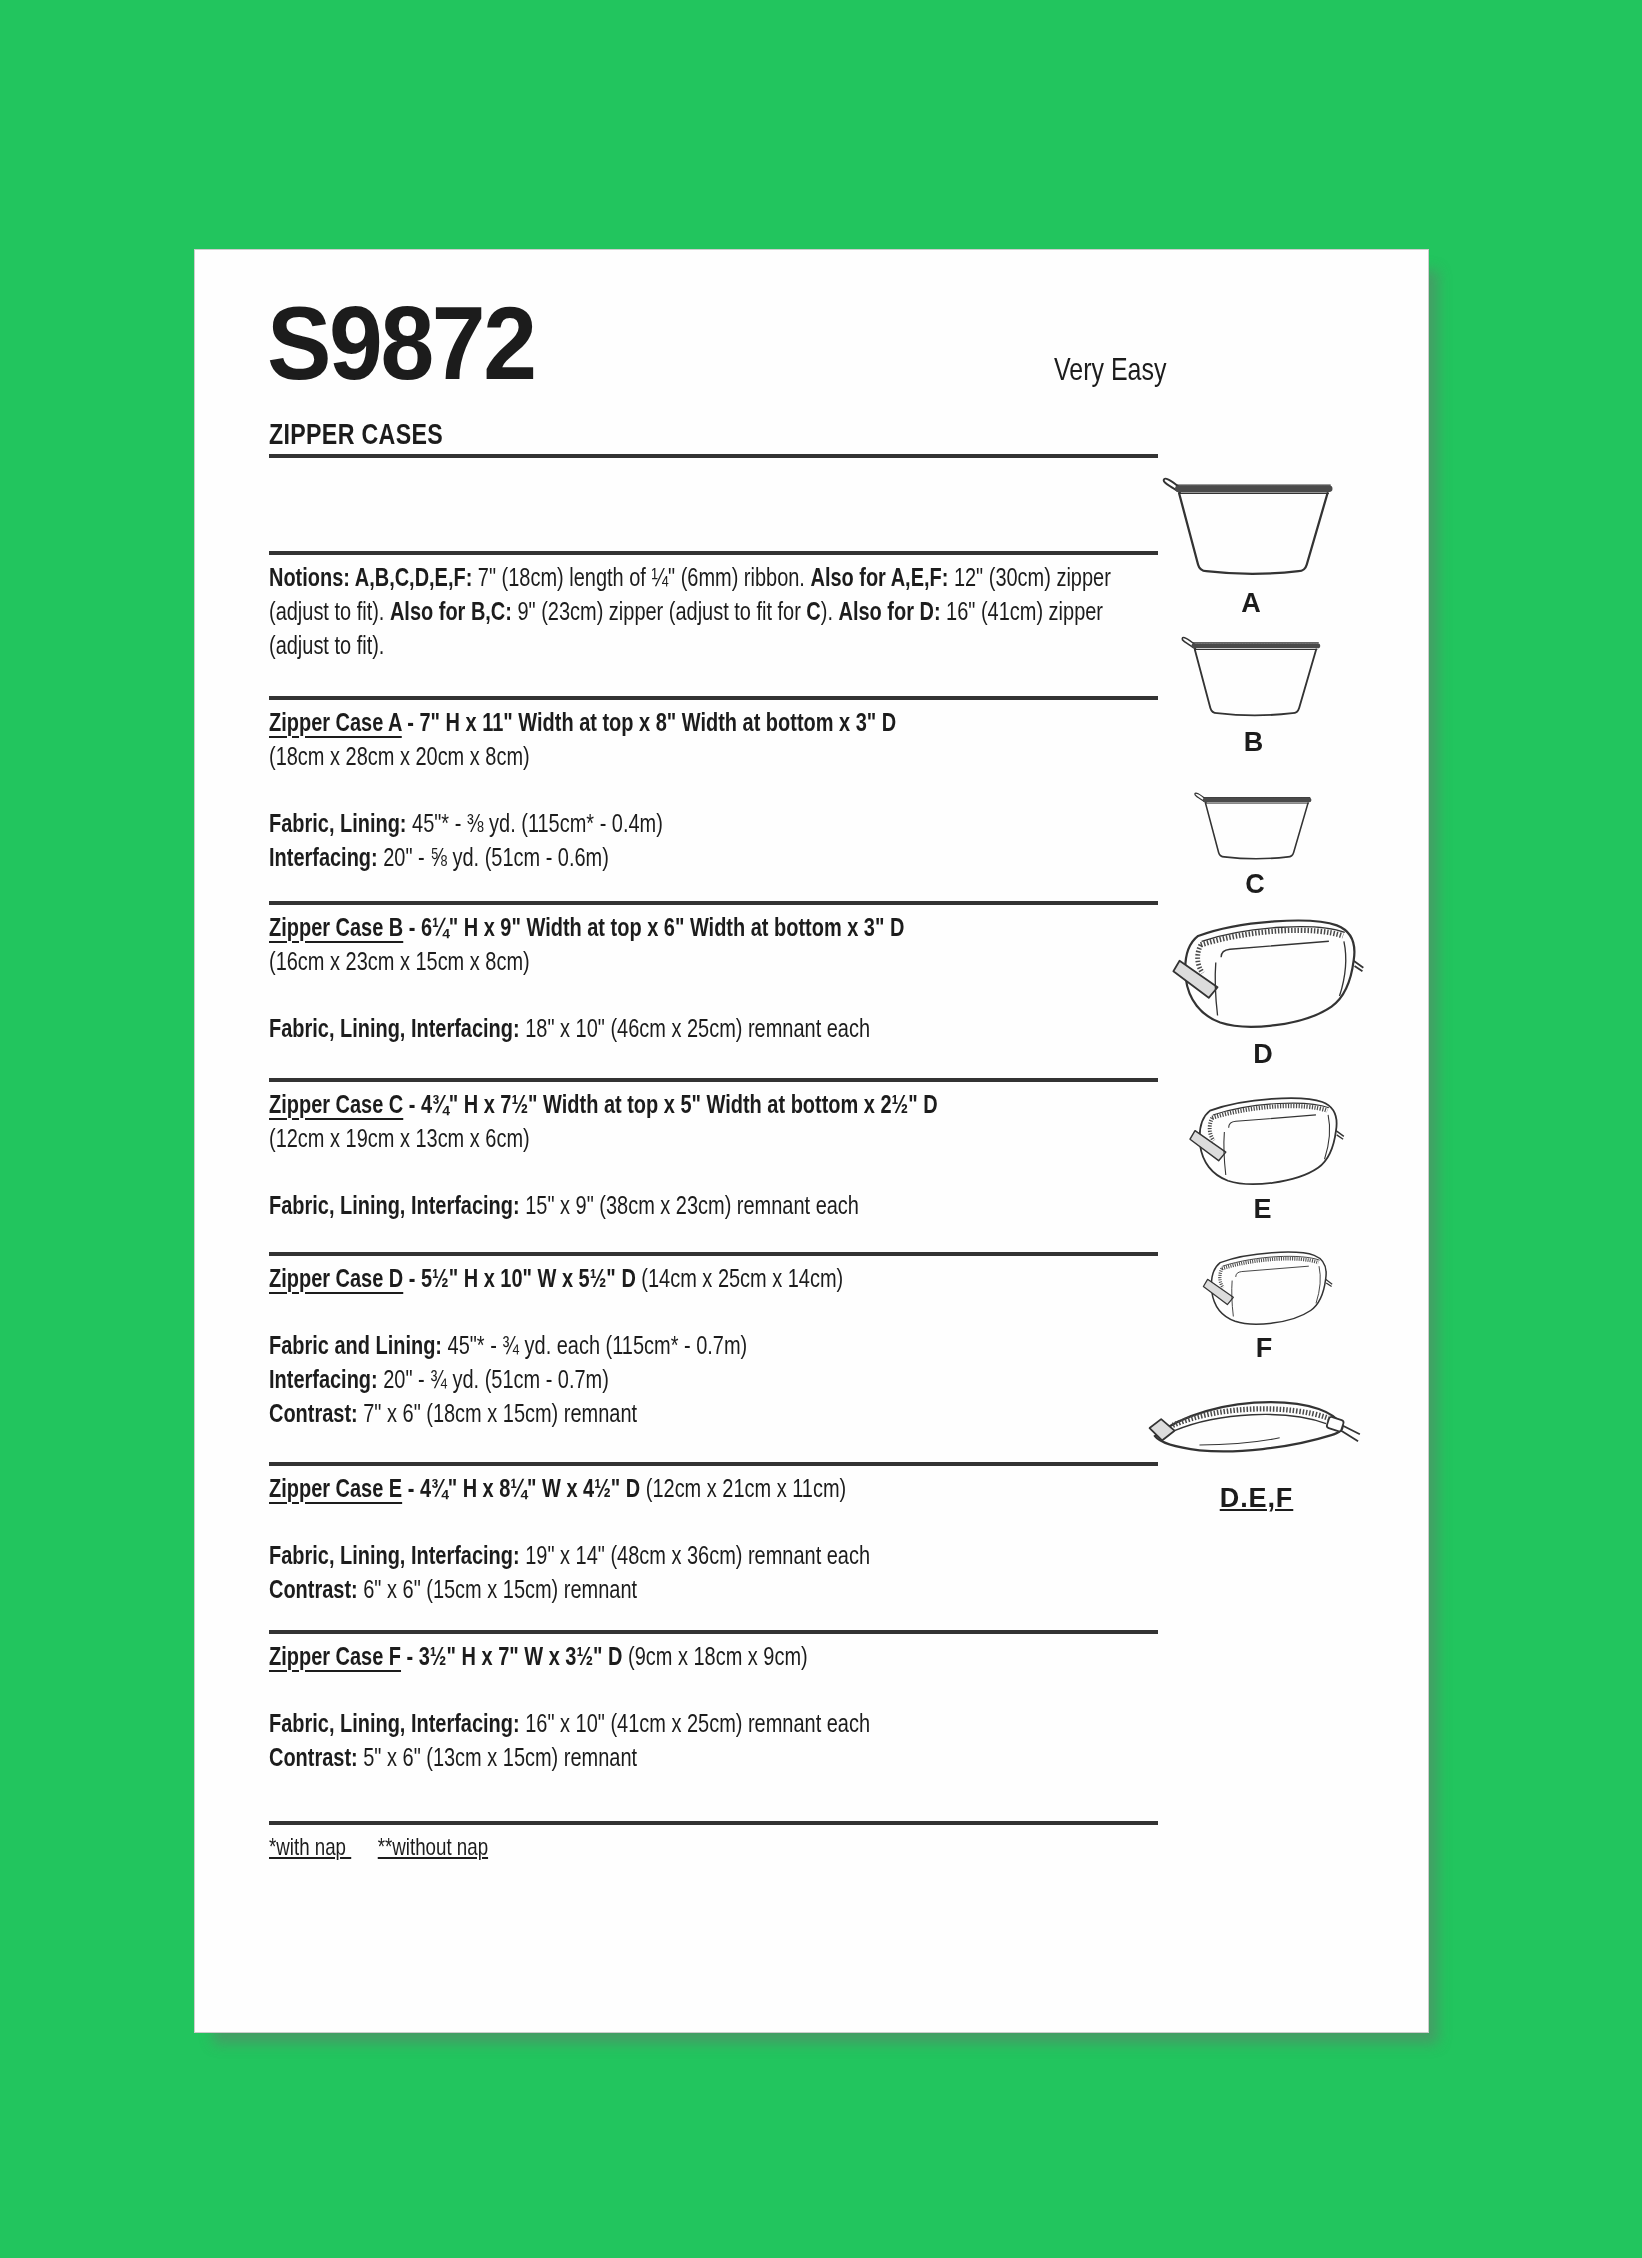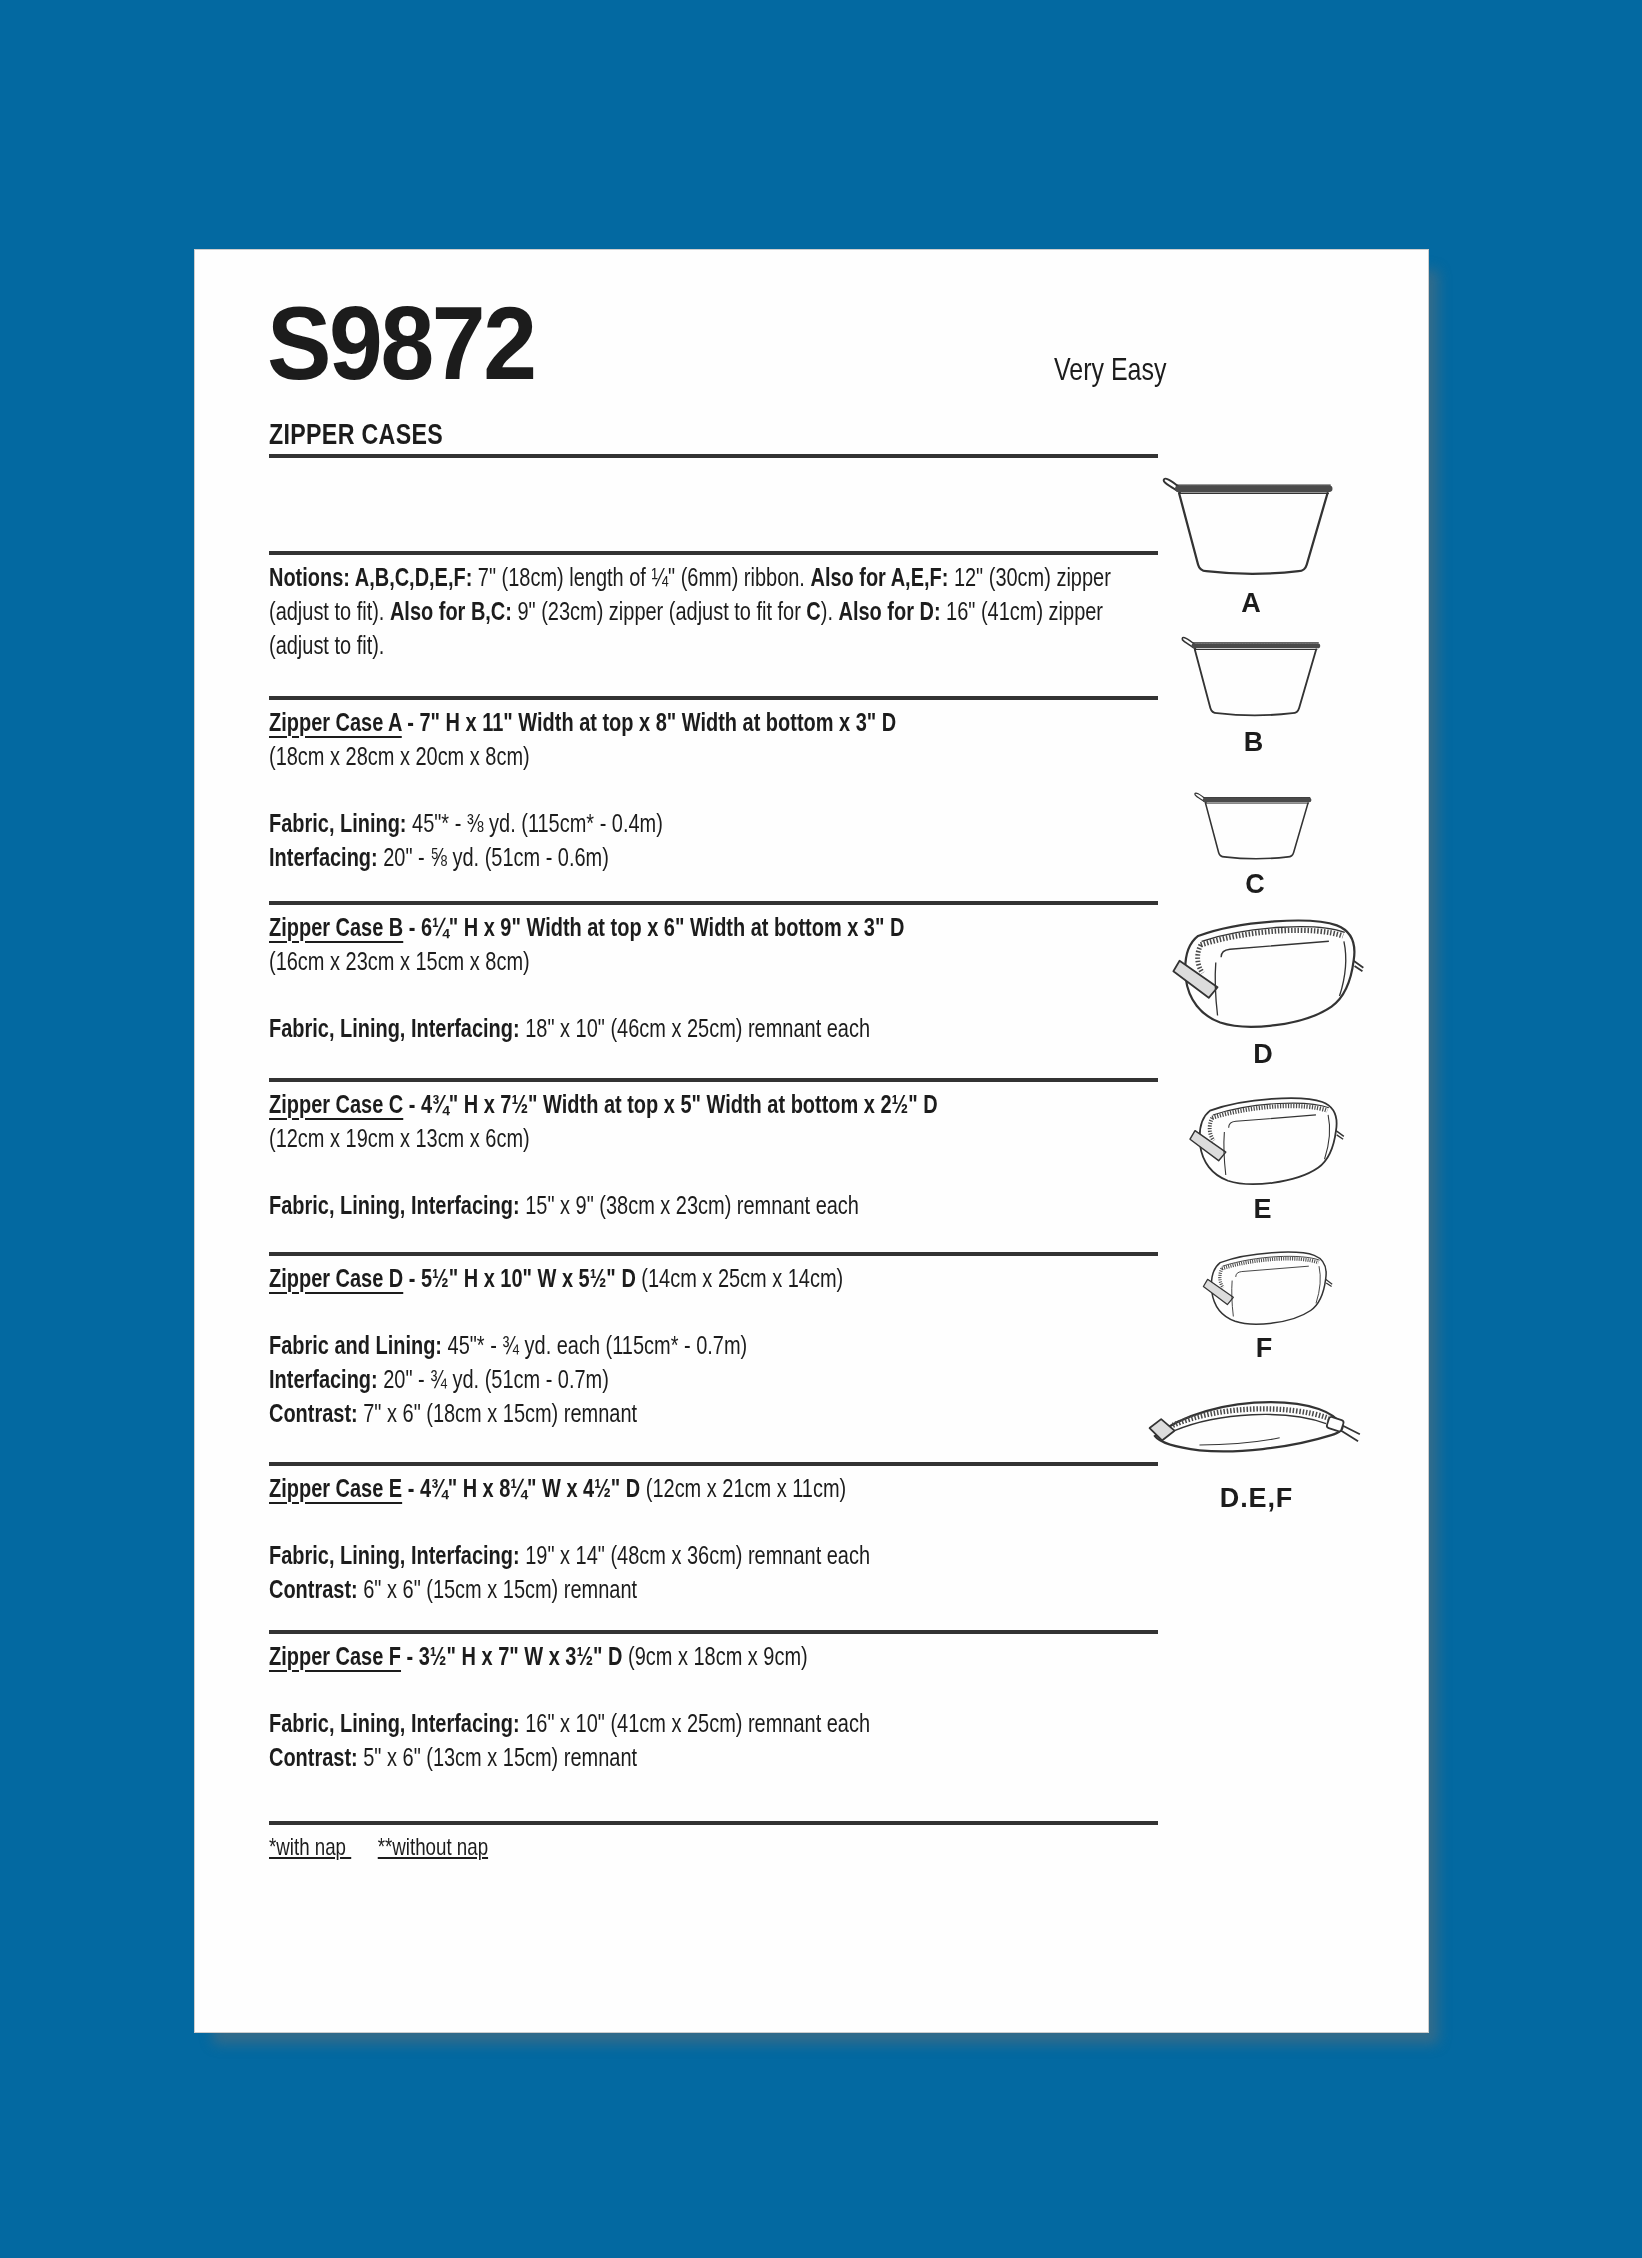"S9872" .canvas { background: #0369a1 -> #22c55e }
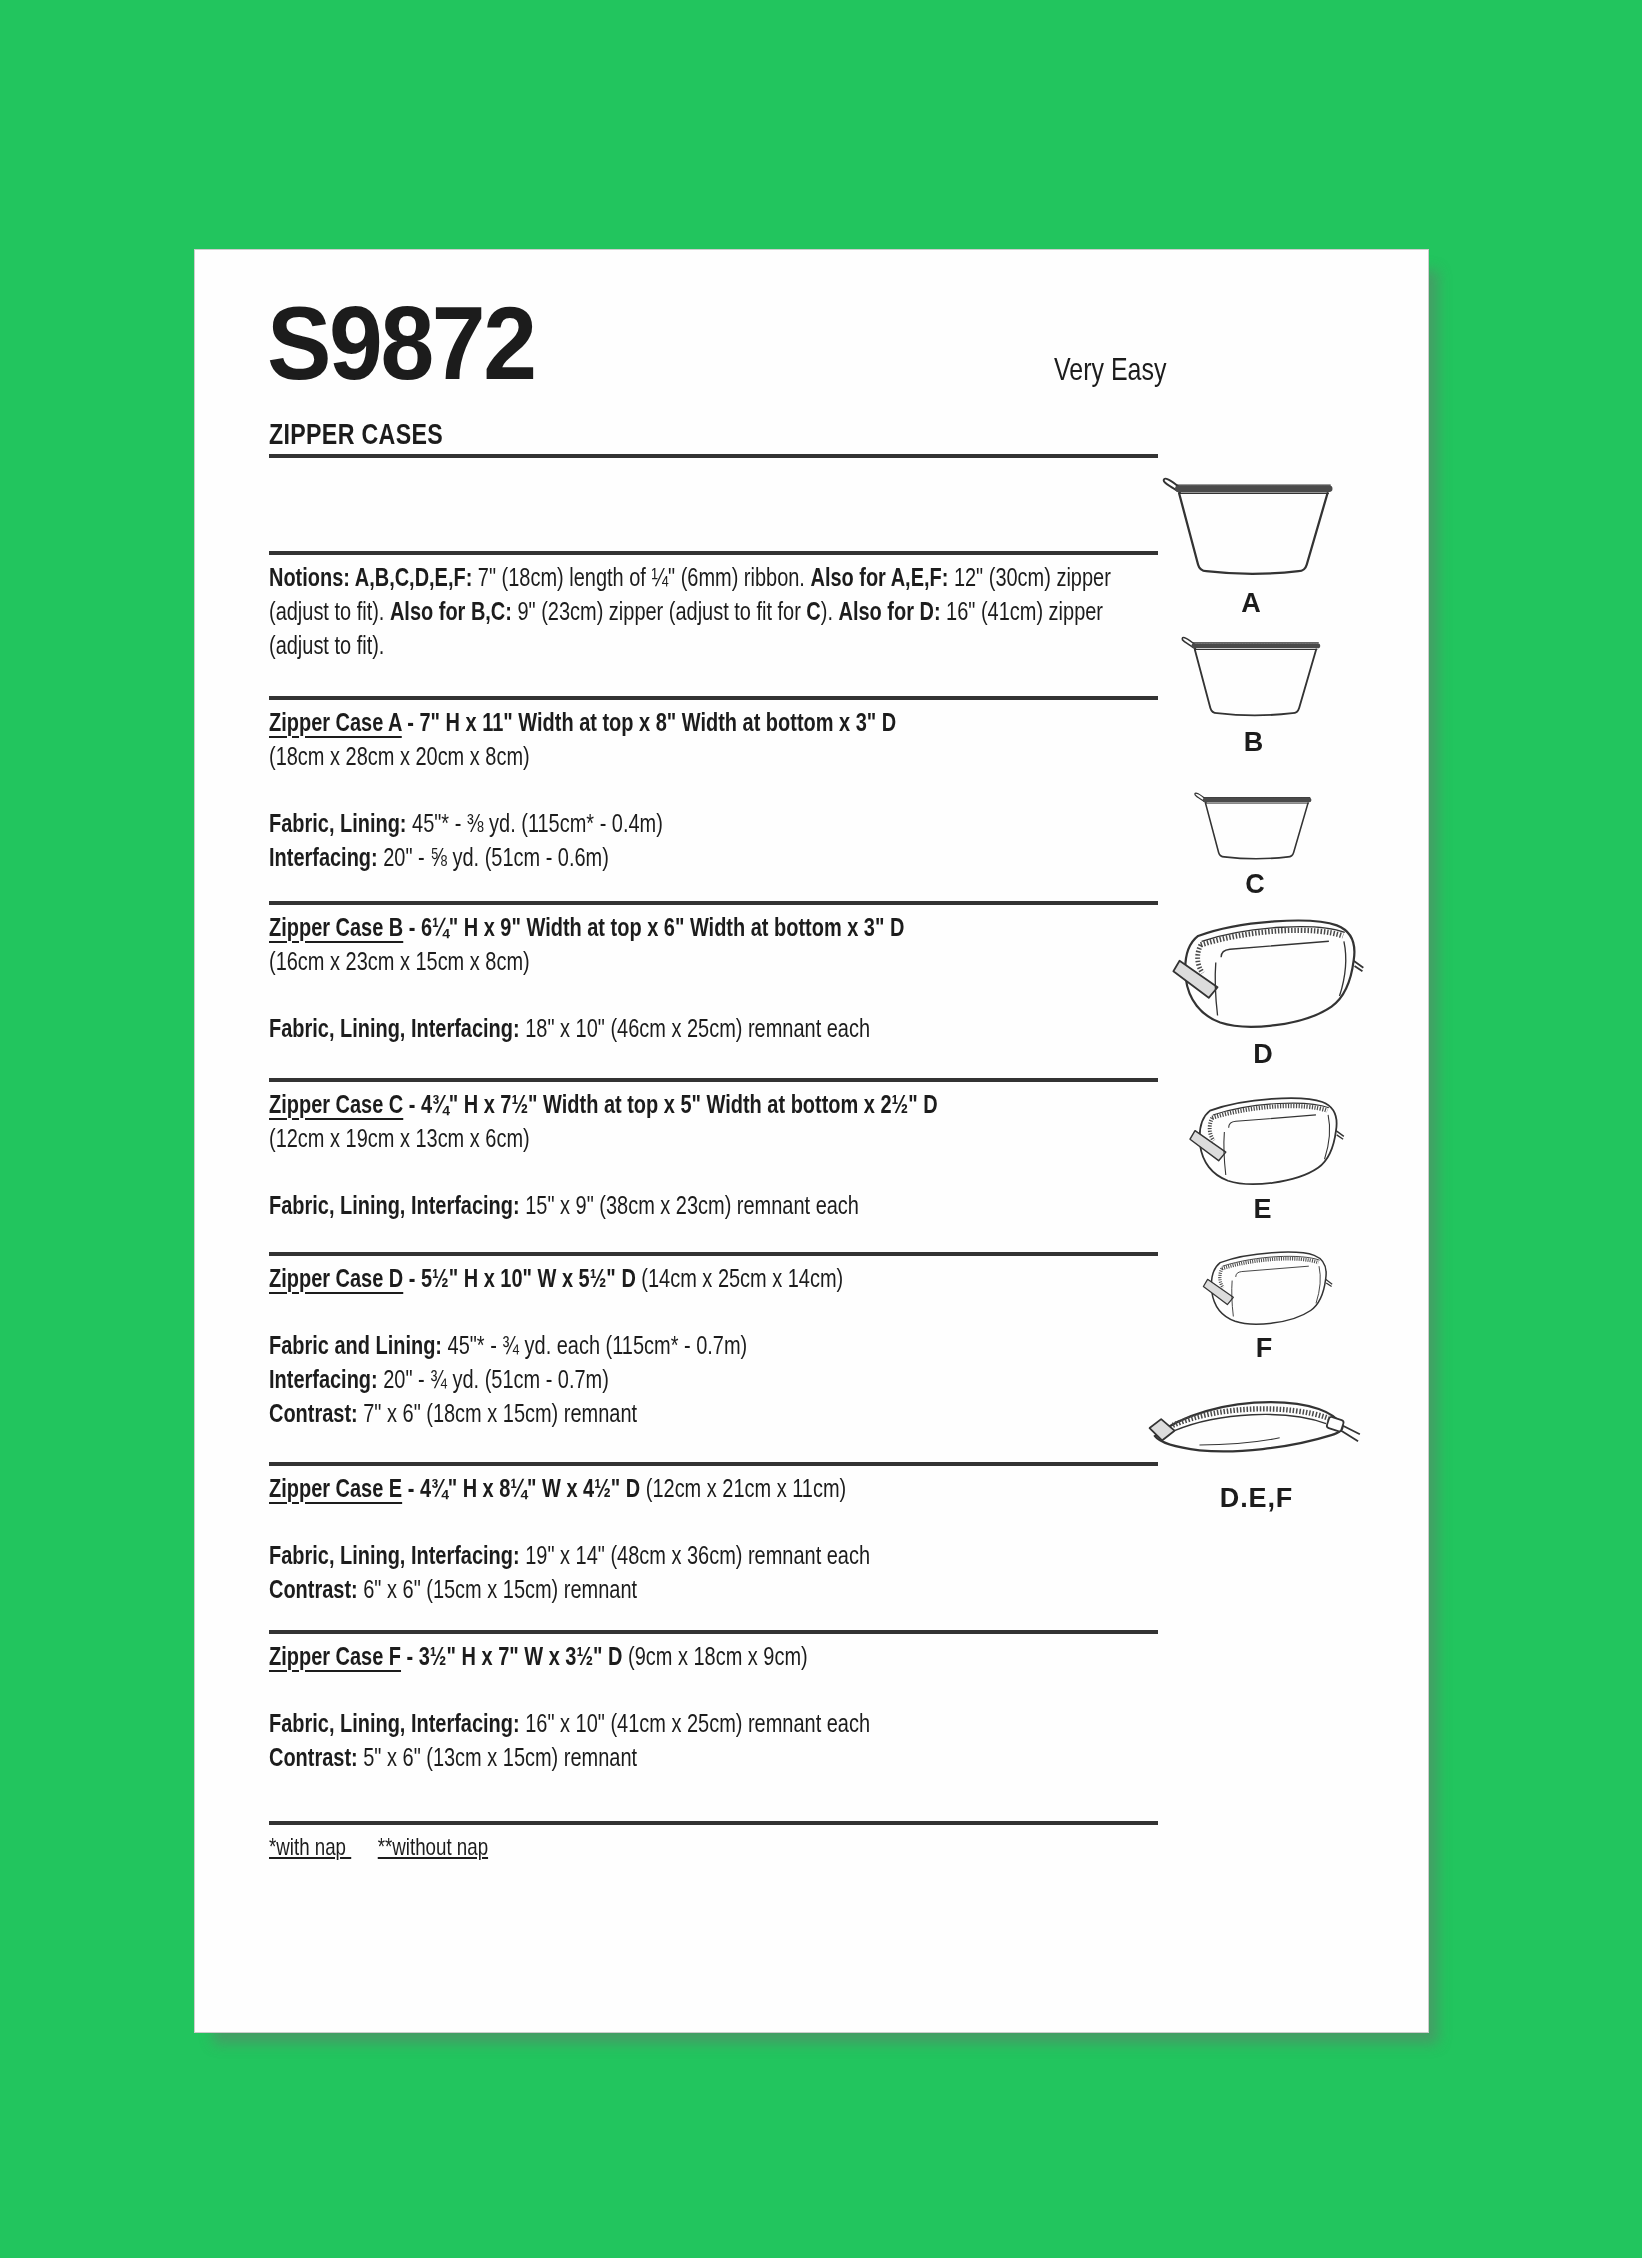"D.E,F" #fig-def { text-decoration: none -> underline }
